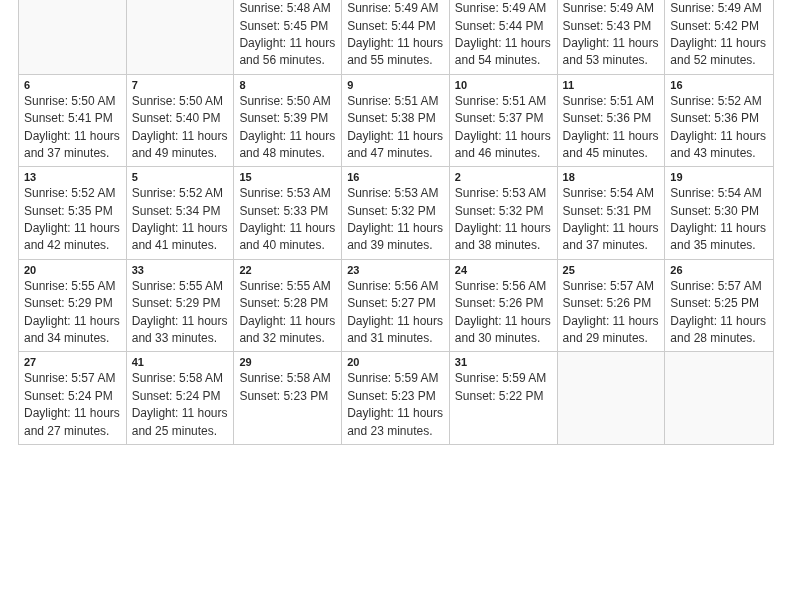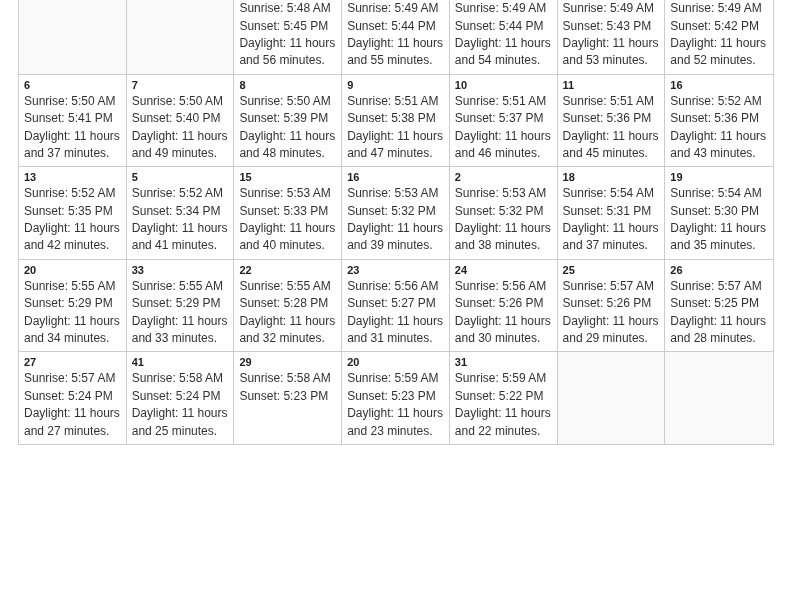"Daylight: 11 hours and 22" span { html: <span>Daylight: 11 hours and 22 minutes.</span> -> none }
